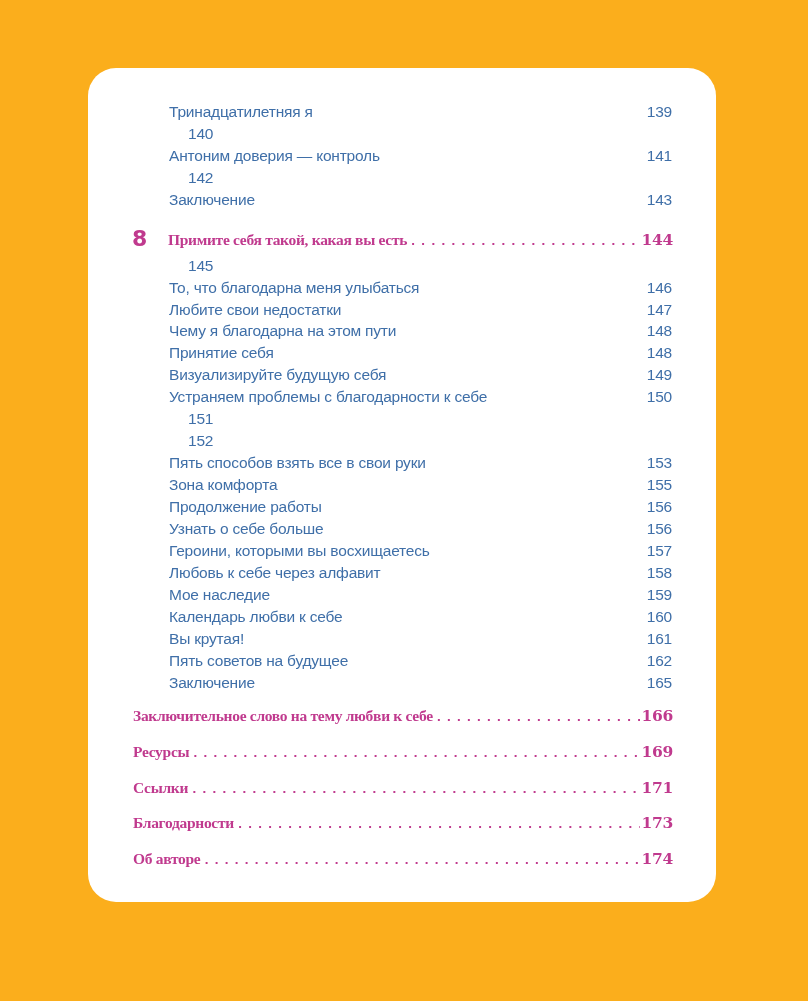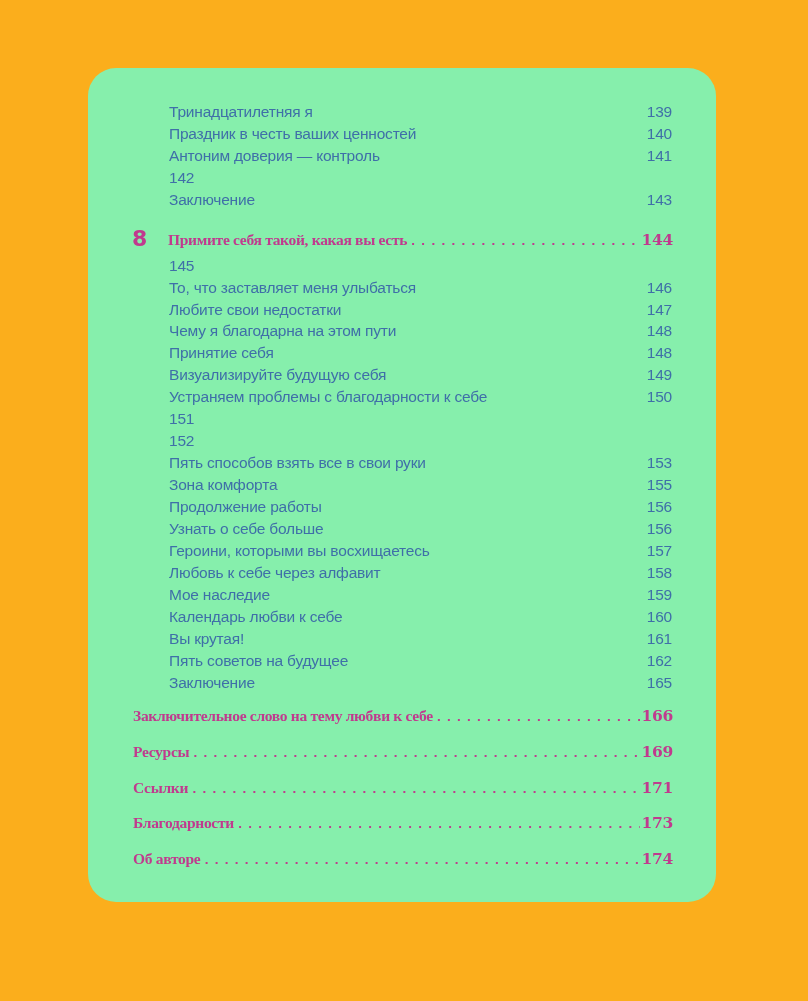"Тринадцатилетняя я" .card { background: #86efac -> #ffffff }
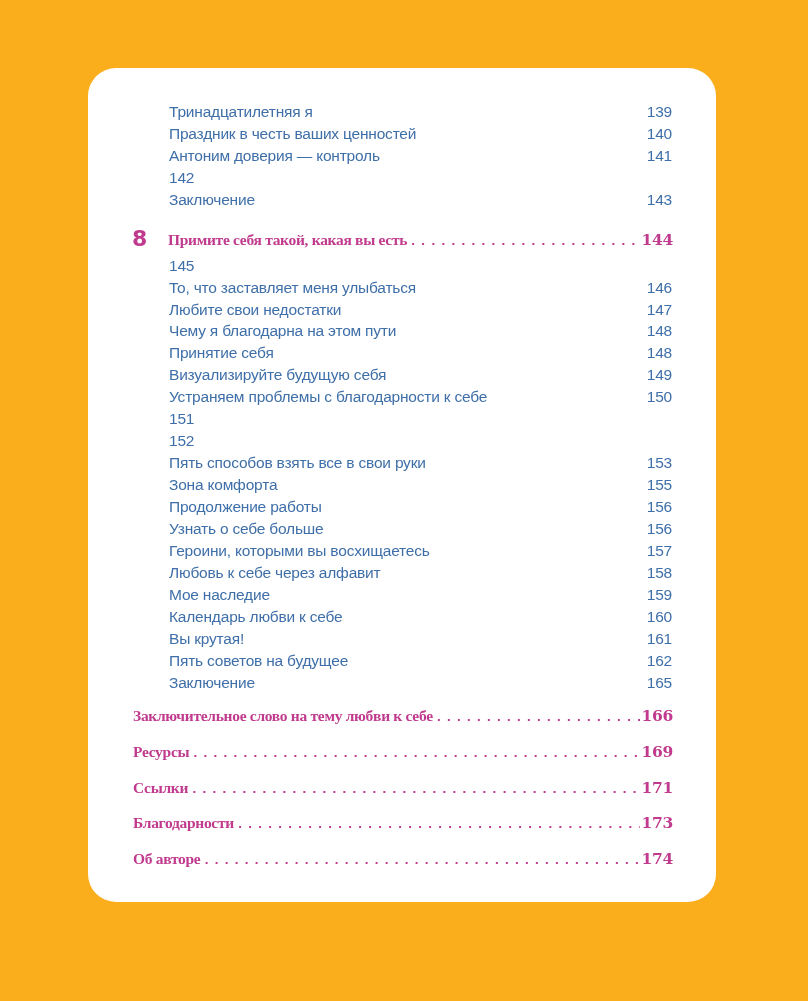"139" .row .pg { margin-left: none -> 19px }
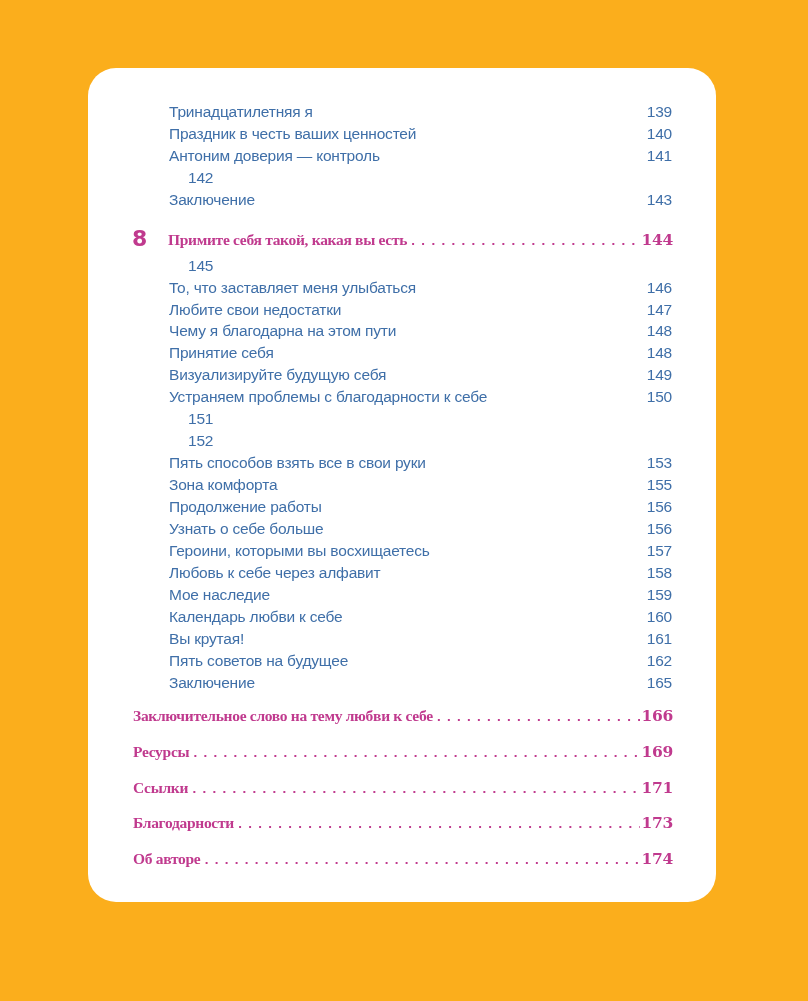"Праздник в честь ваших ценностей" span { html: <span>Праздник в честь ваших ценностей</span> -> none }
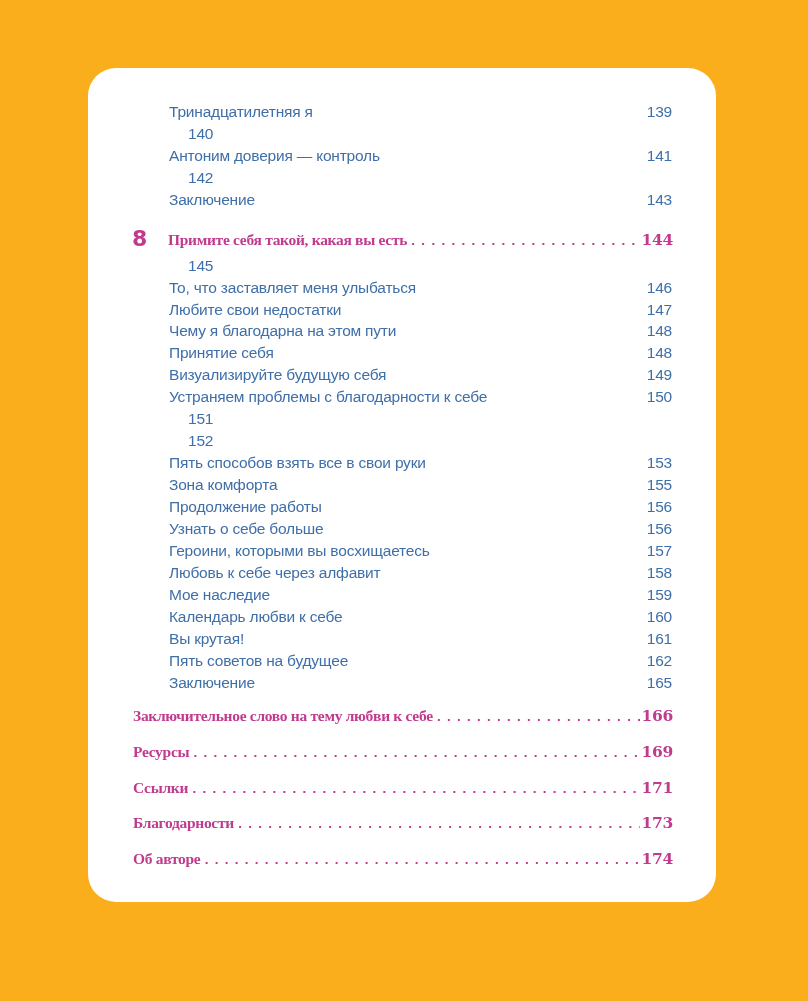"То, что заставляет меня улыбаться" span { text: заставляет -> благодарна }
